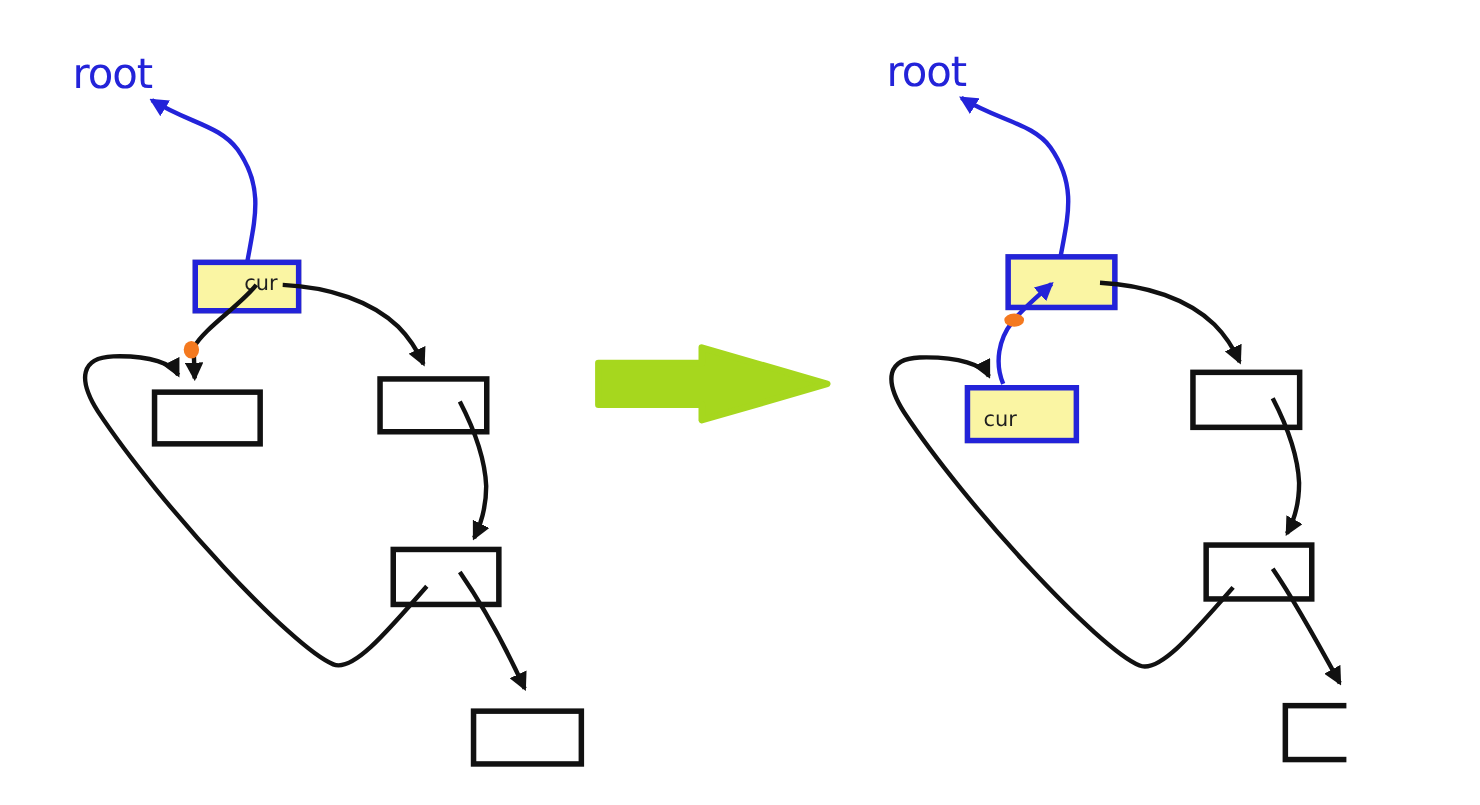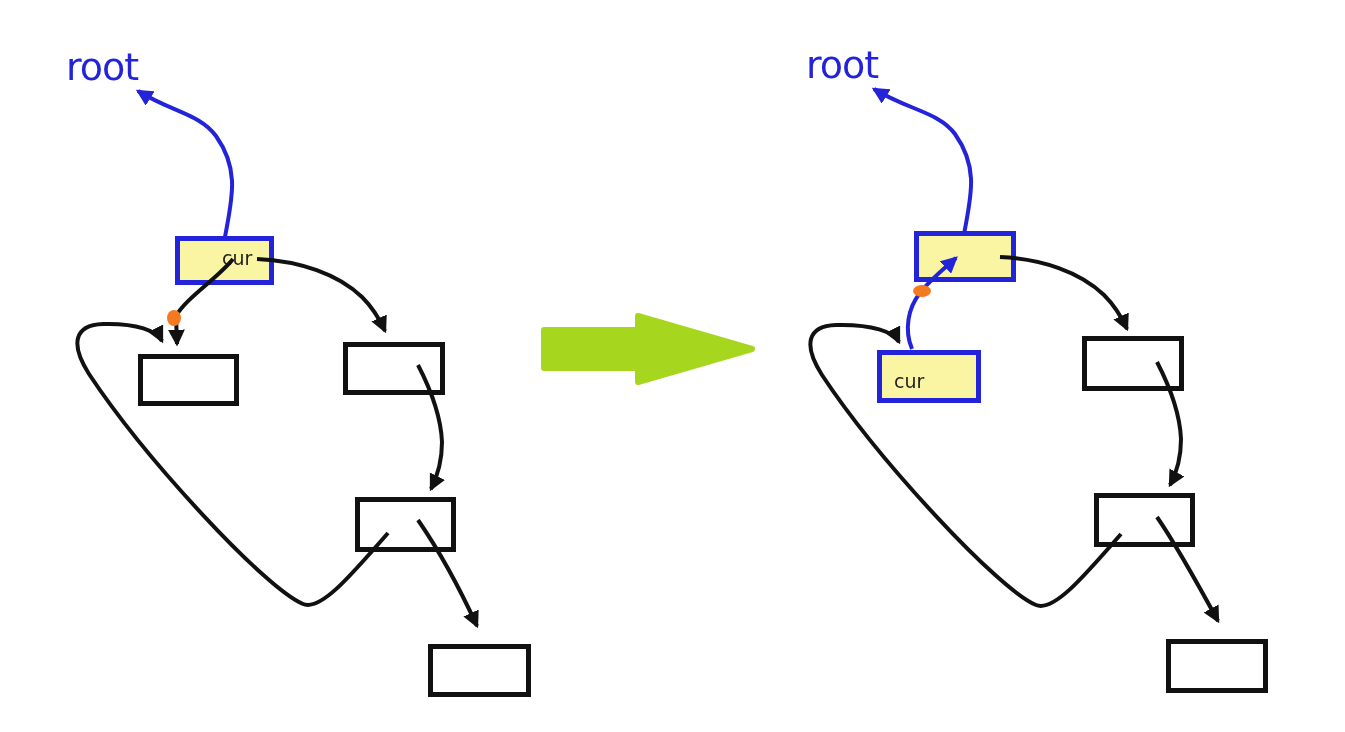"root" .canvas { padding-left: 48px -> none }
